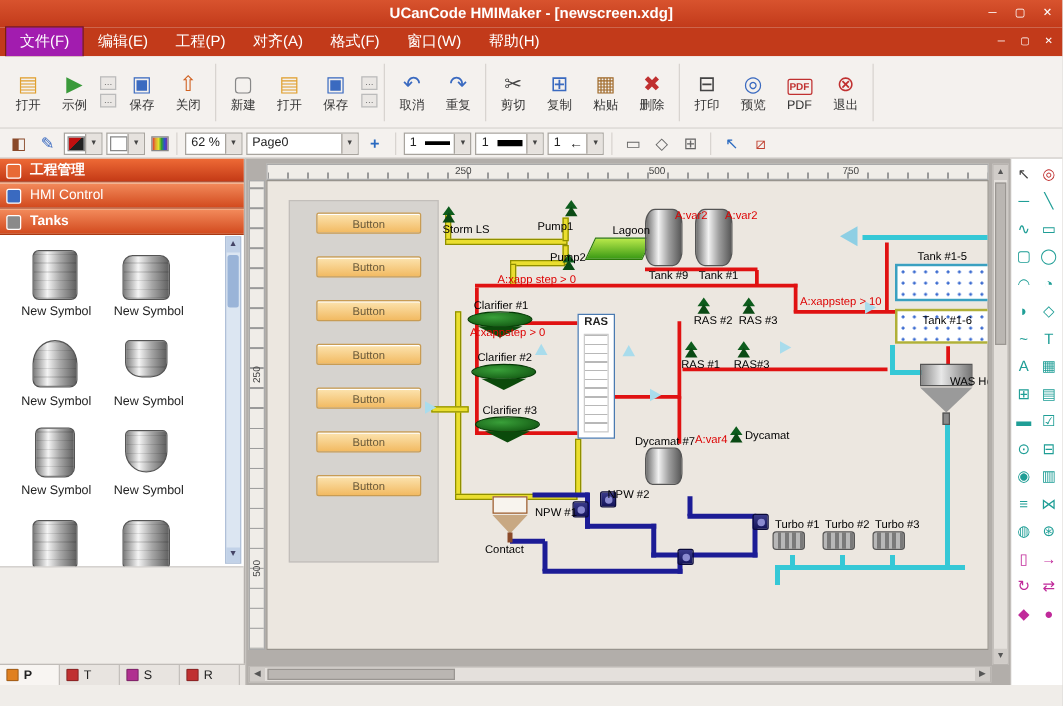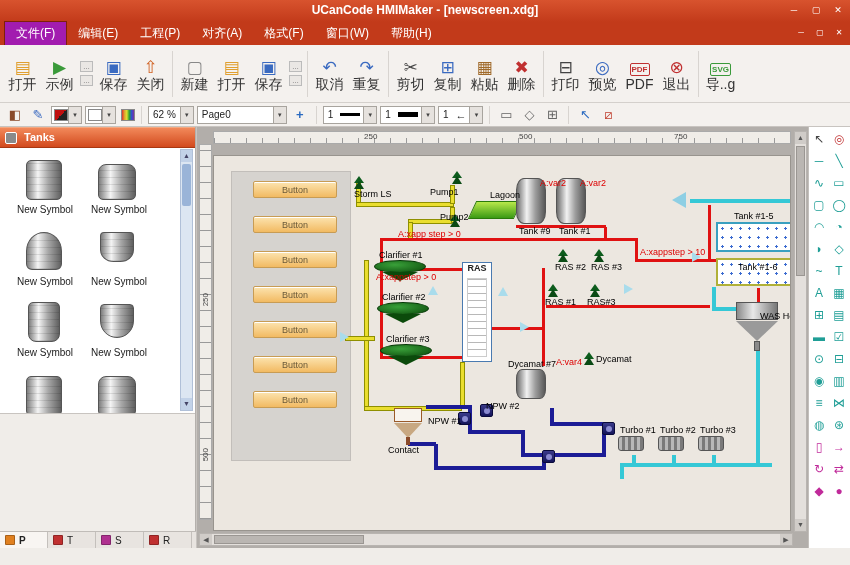"SVG" div.tbtn { html: <div> <span>SVG</span> <span>导..g</span> </div> -> none }
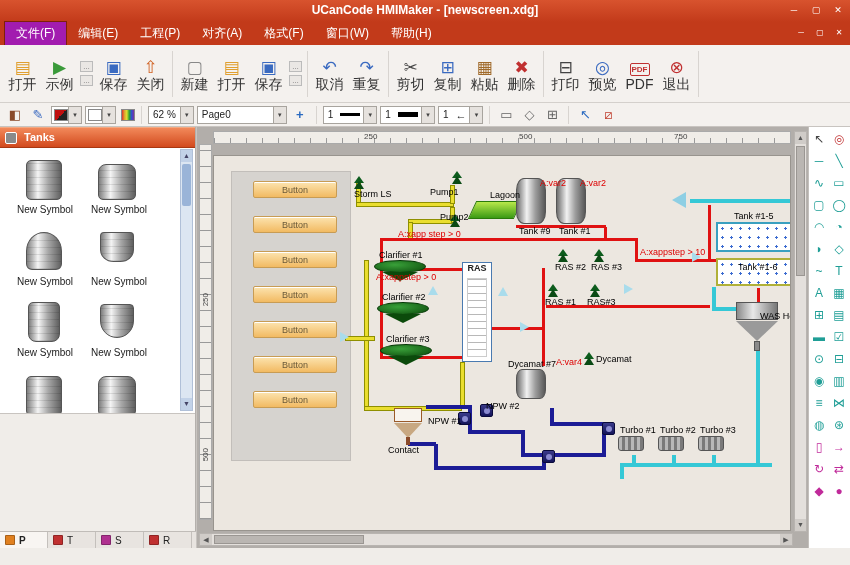"打开" .tbtn .l { font-size: 14px -> 10px }
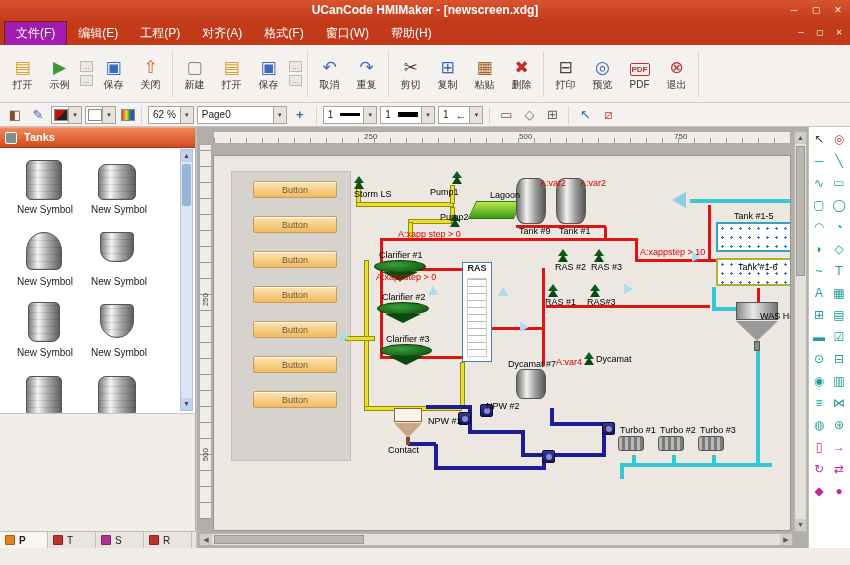"工程管理" div.acc-title { html: none -> <div> <span></span> <span>工程管理</span> </div> }
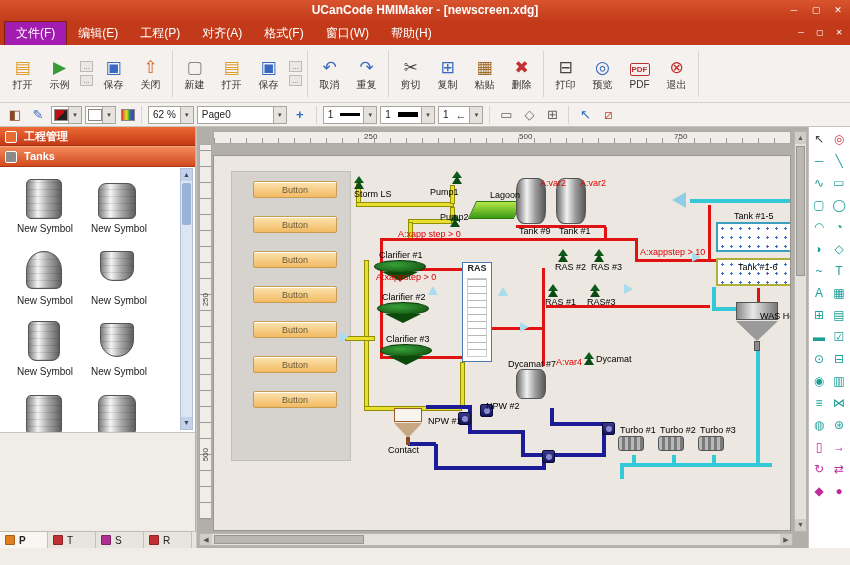"HMI Control" div.acc-h { html: none -> <div> <span></span> <span>HMI Control</span></div> }
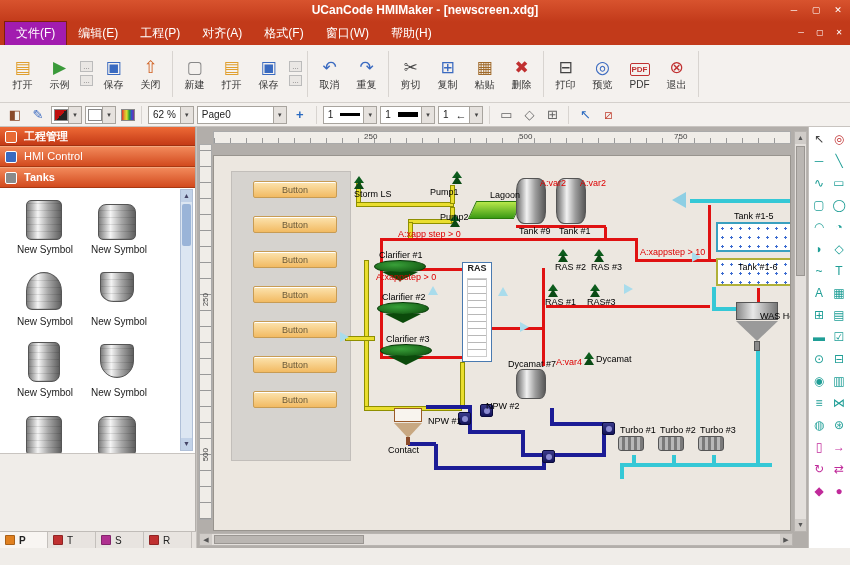"Button" .page { top: 28px -> 17px }
